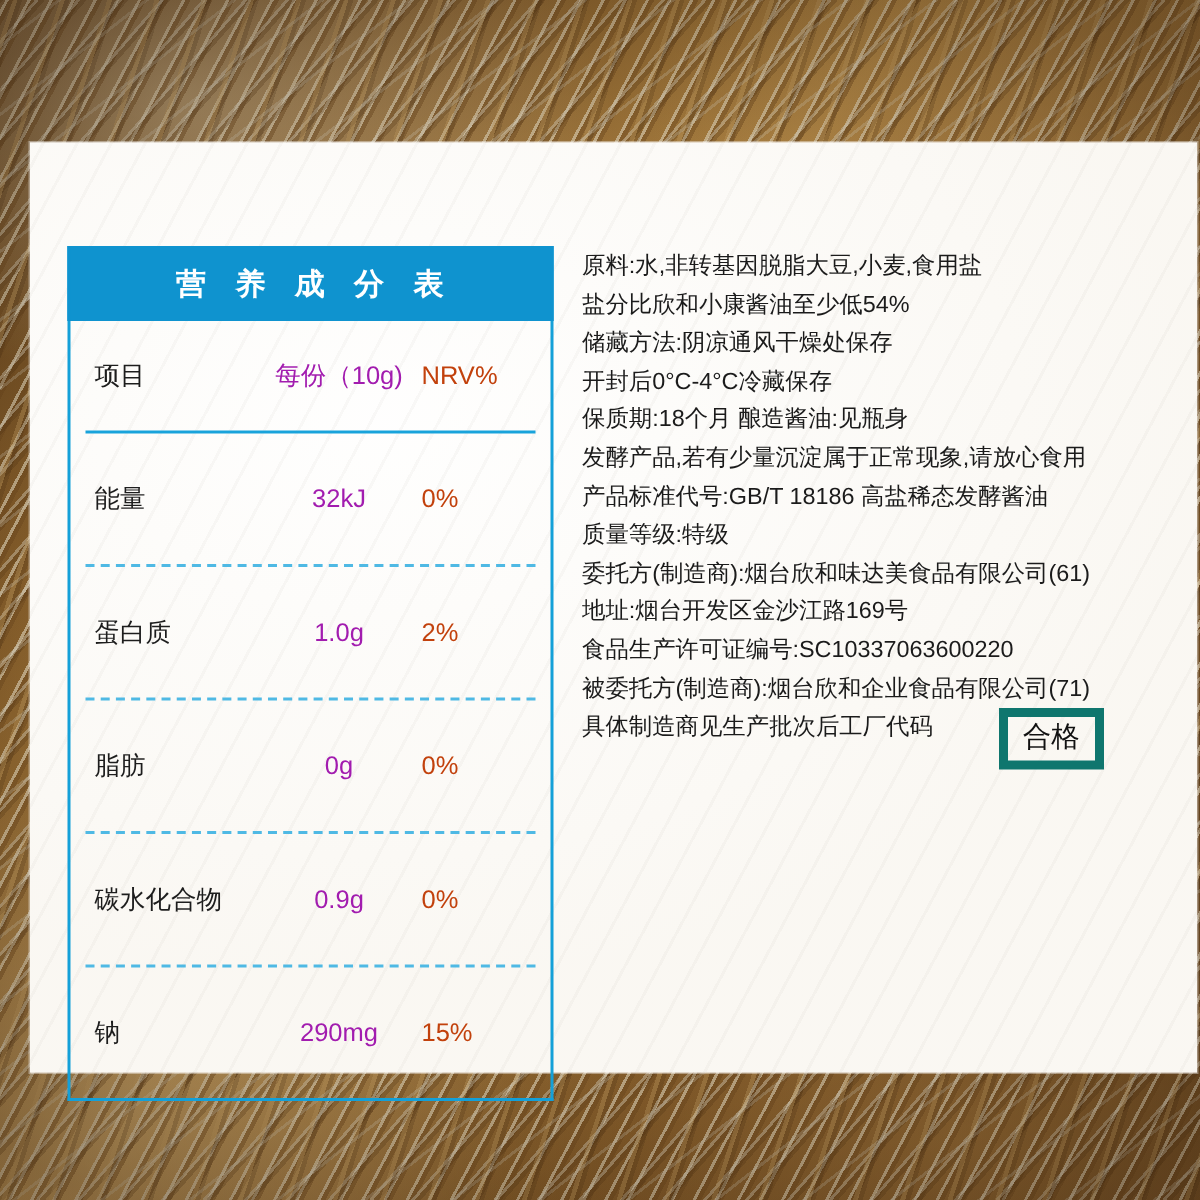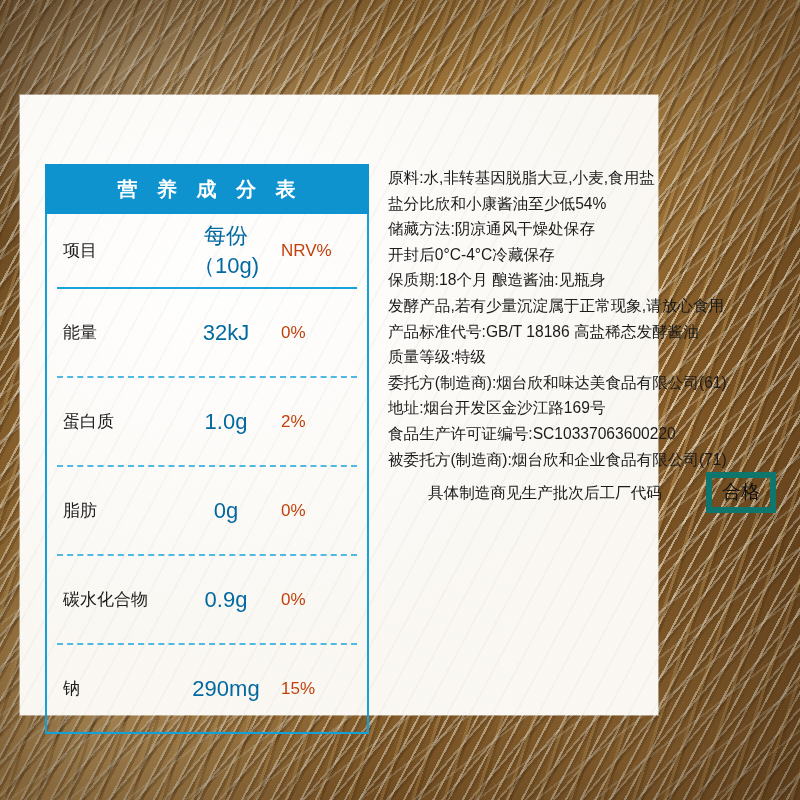"营 养 成 分 表" .panel { width: 638px -> 778px }
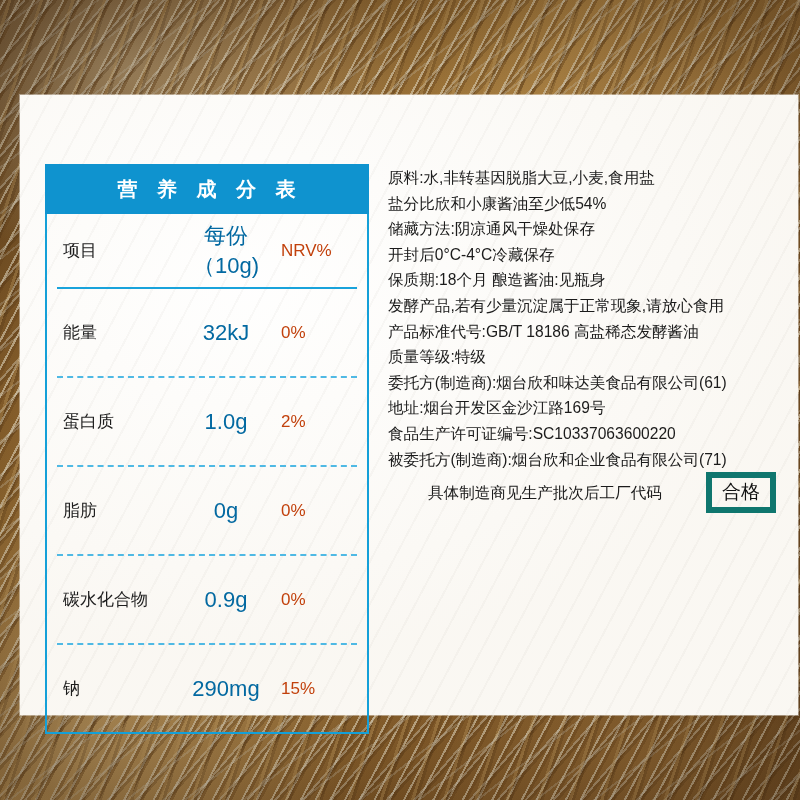"每份（10g)" .nrow .c-val { color: #0369a1 -> #a21caf; font-size: 22px -> 17px }
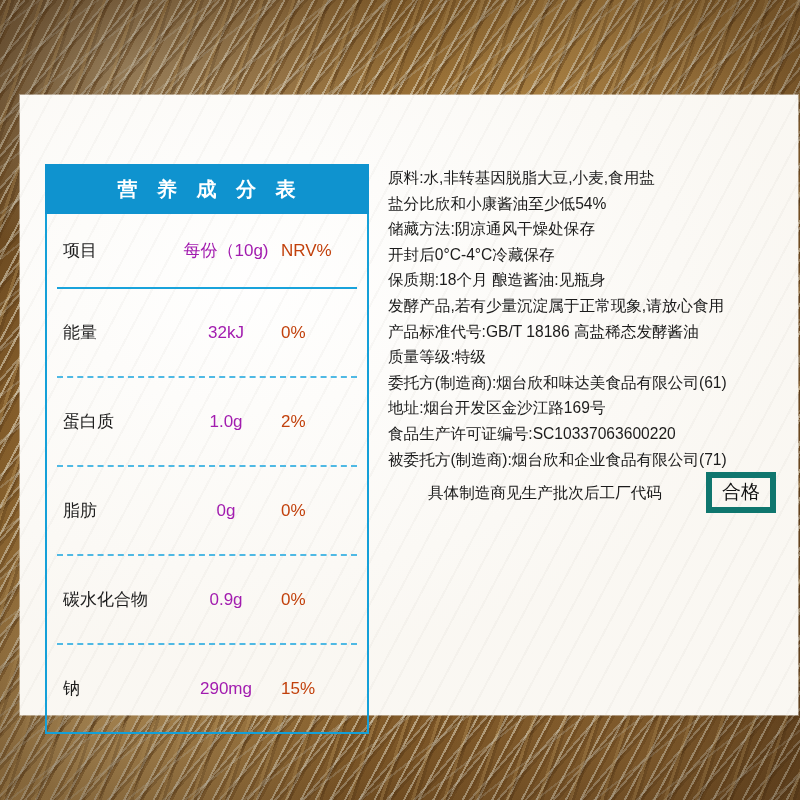"具体制造商见生产批次后工厂代码" .info .lastline { align-items: center -> none; margin-left: 40px -> none }
